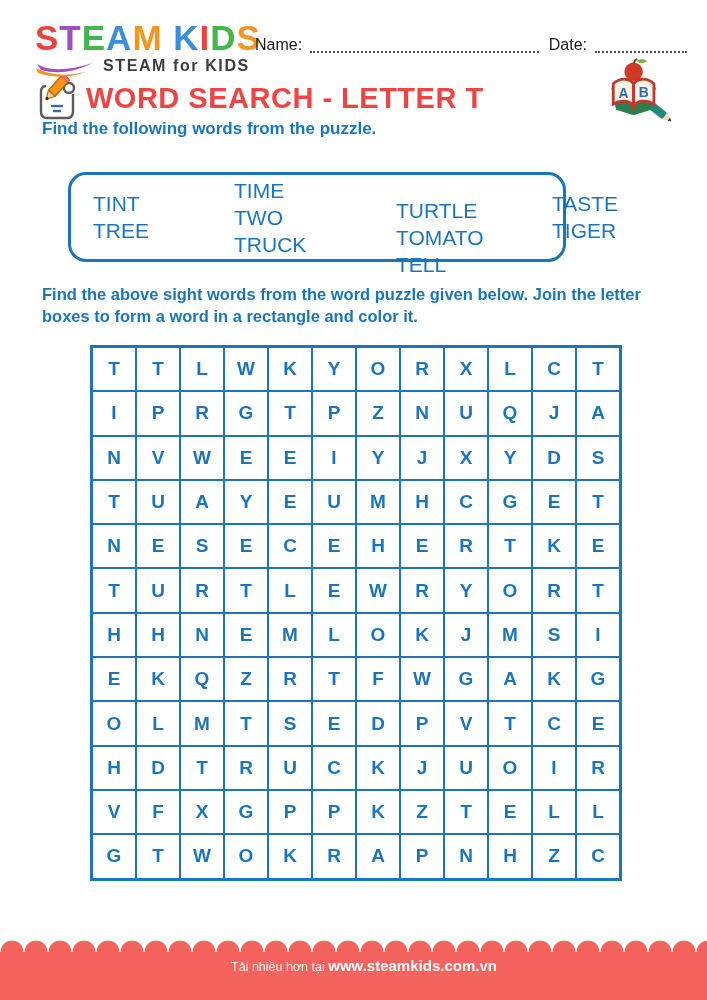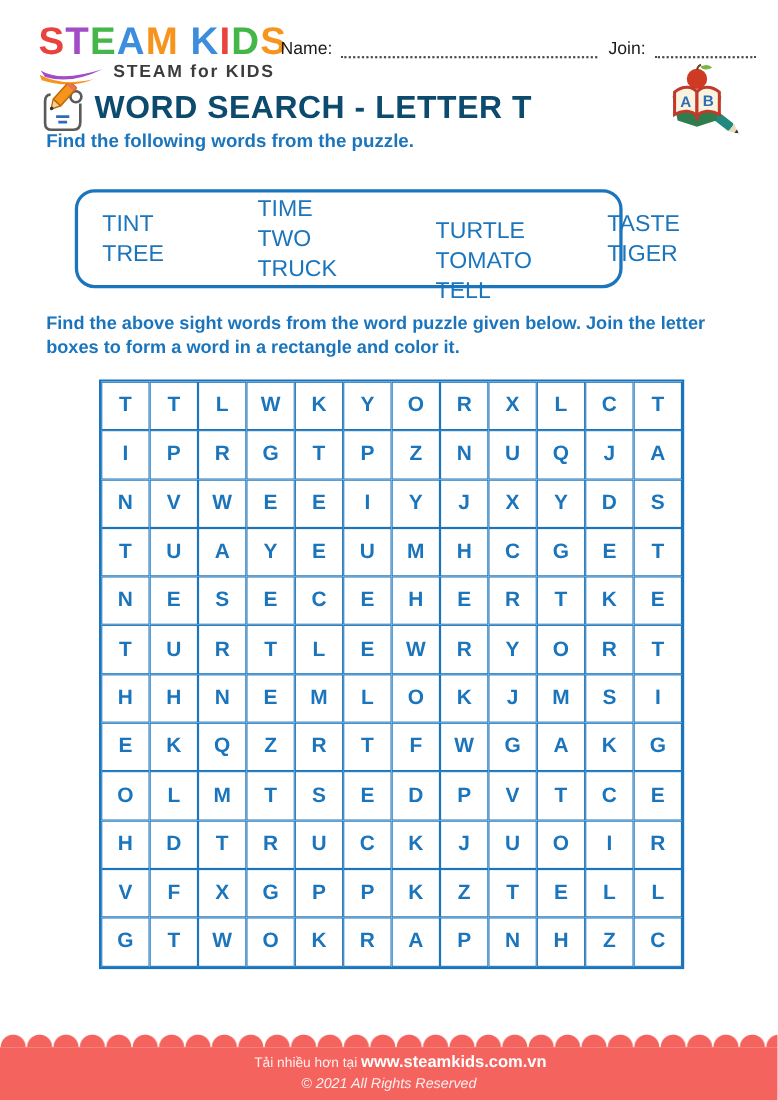"Join:" span.nd-label { text: Join -> Date }
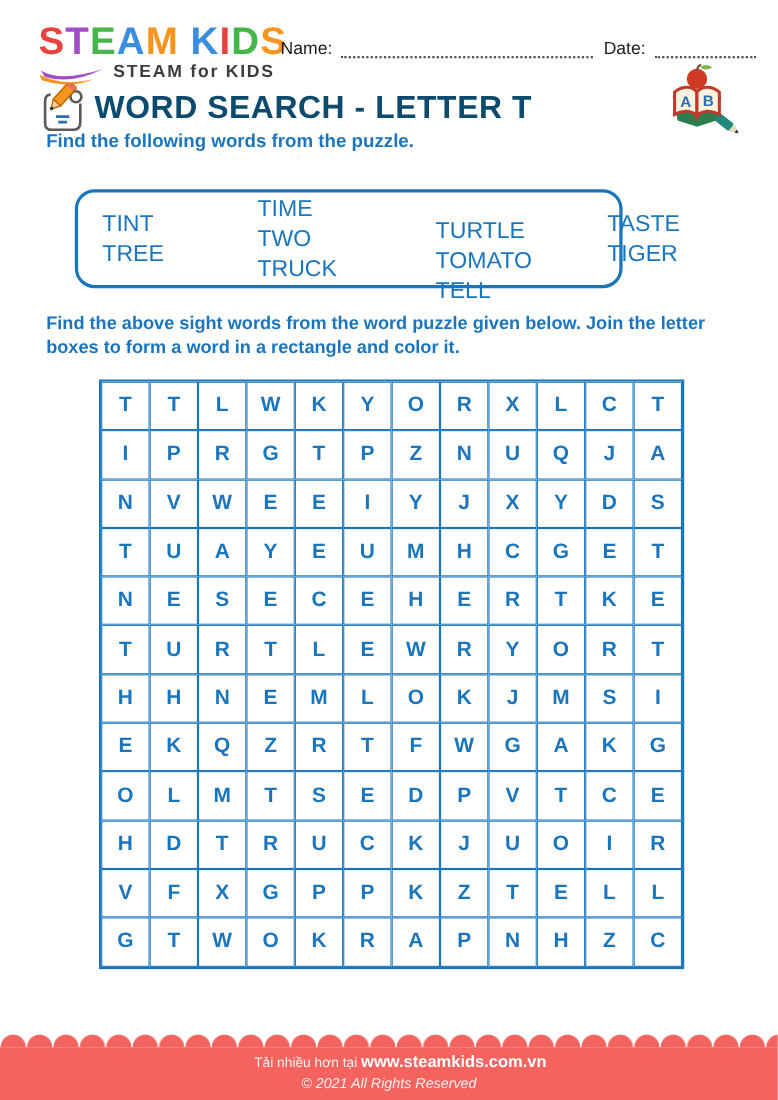"WORD SEARCH - LETTER T" .page-title { color: #0c4a6e -> #ef4444 }
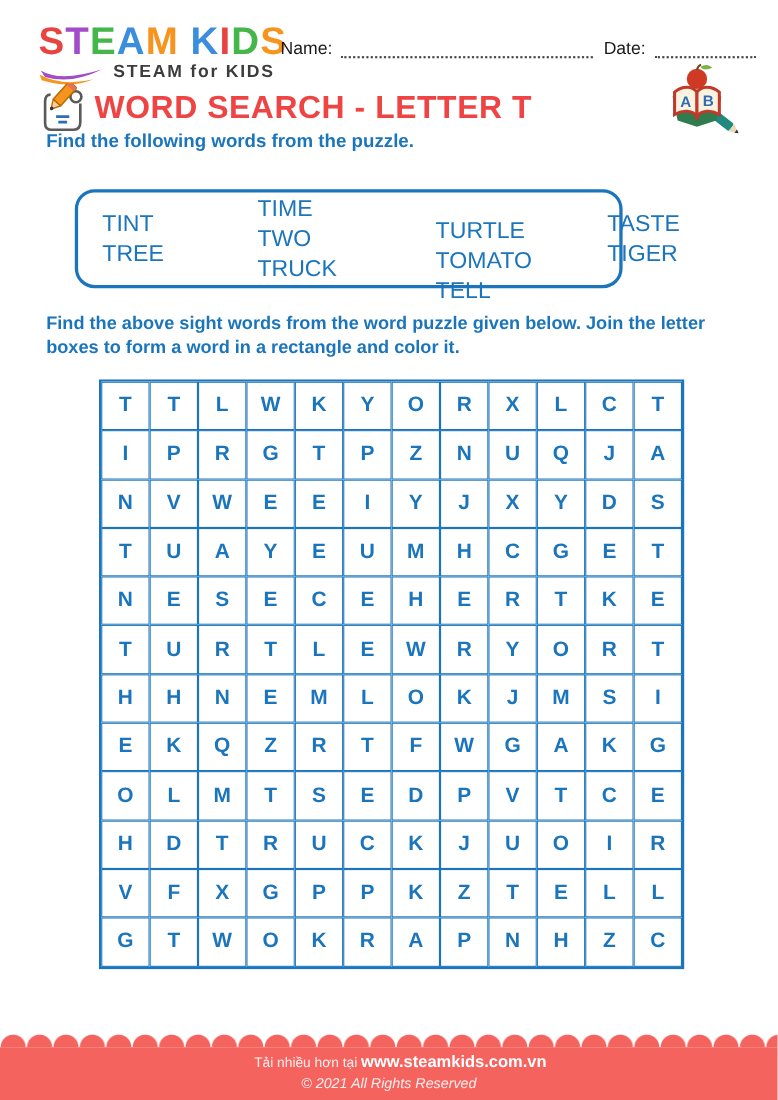"© 2021 All Rights Reserved" div.f-line2 { html: <div>© 2021 All Rights Reserved</div> -> none }
